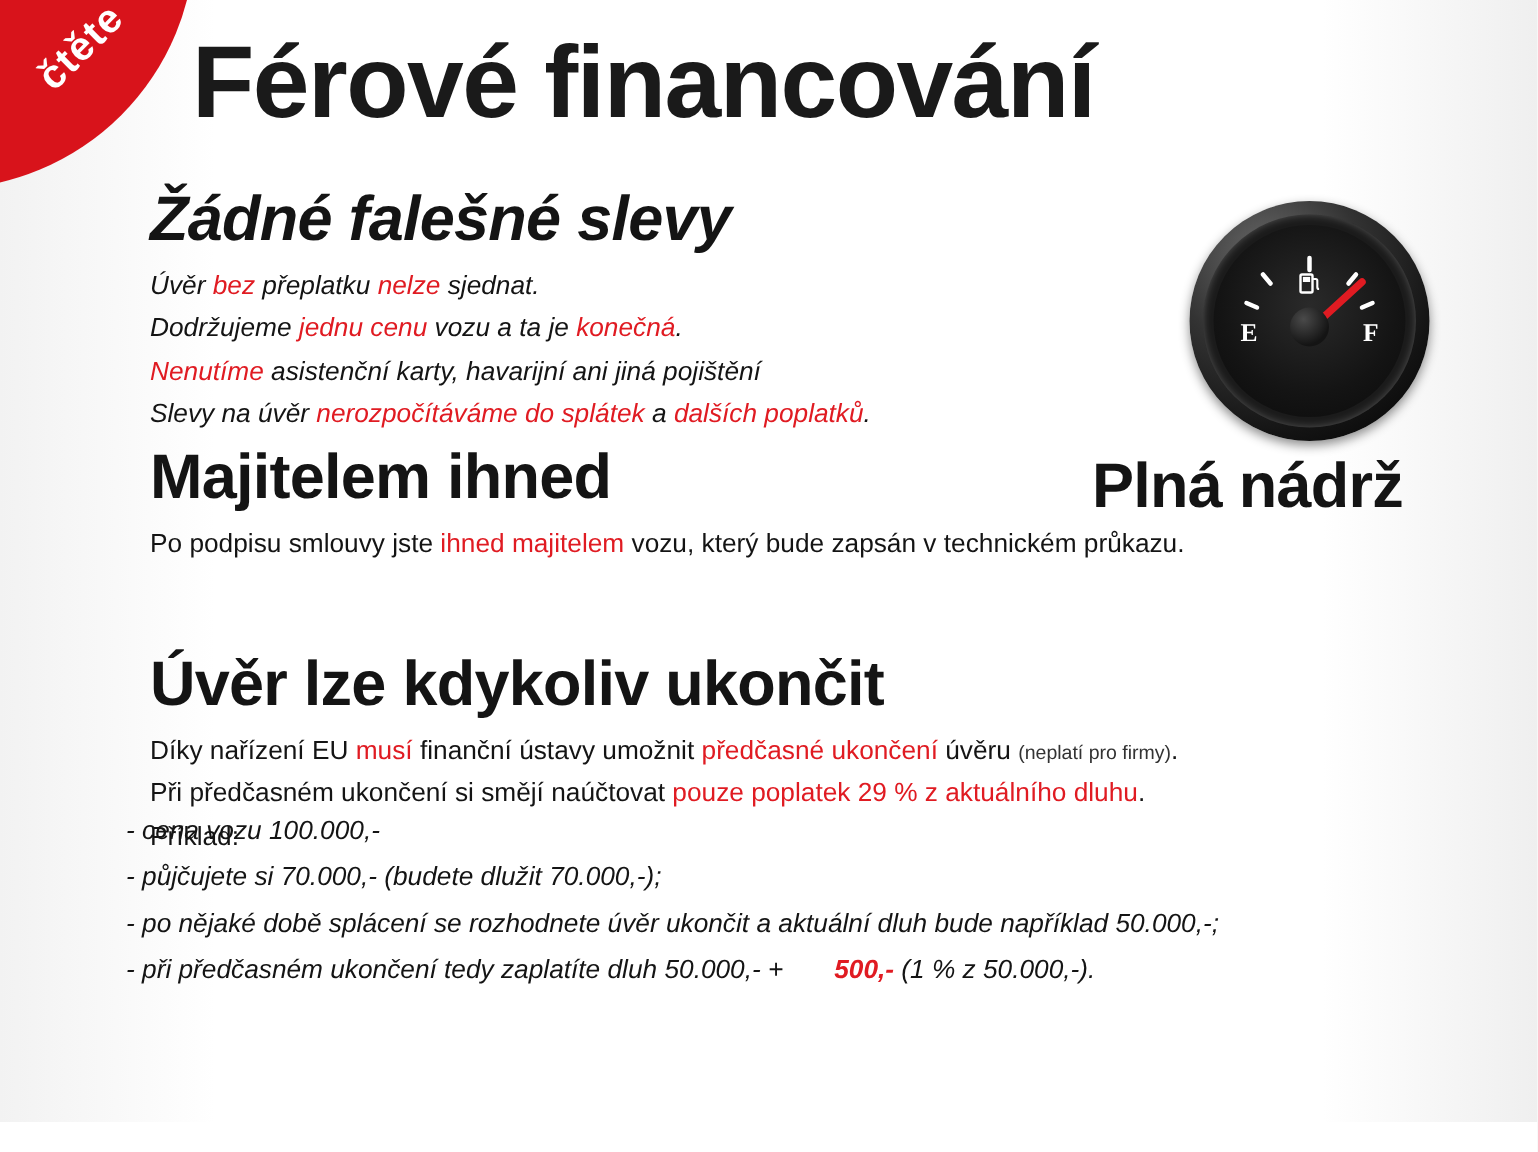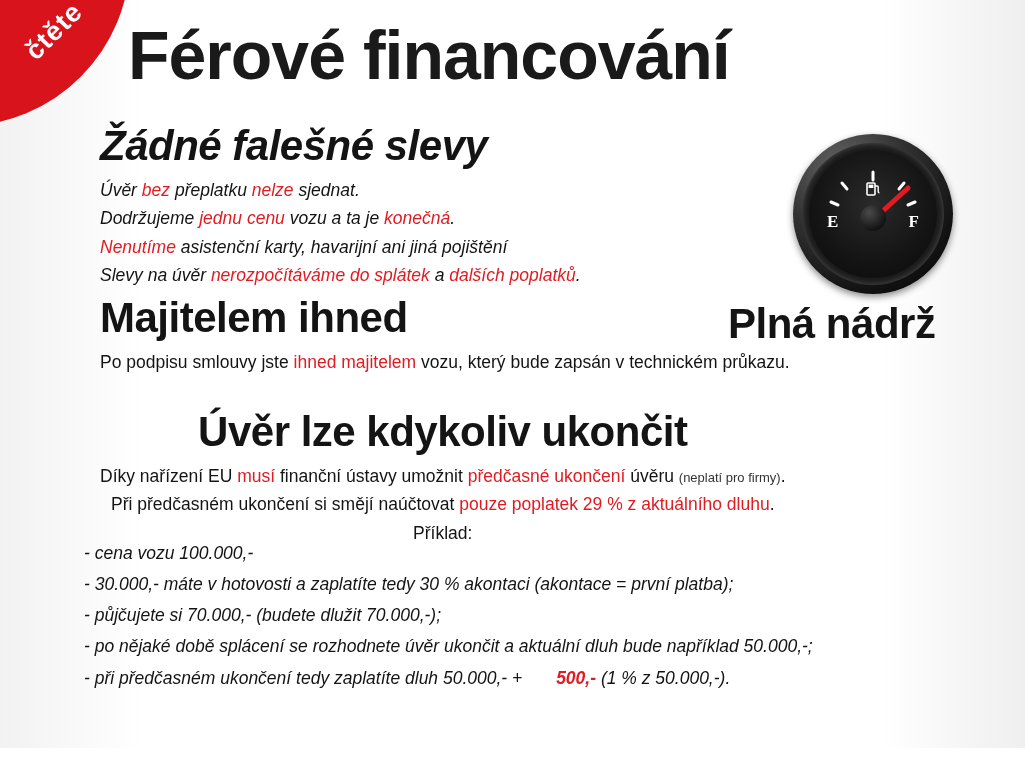"Úvěr lze kdykoliv ukončit" #sec3 { text-align: center -> none; top: 408px -> 432px }
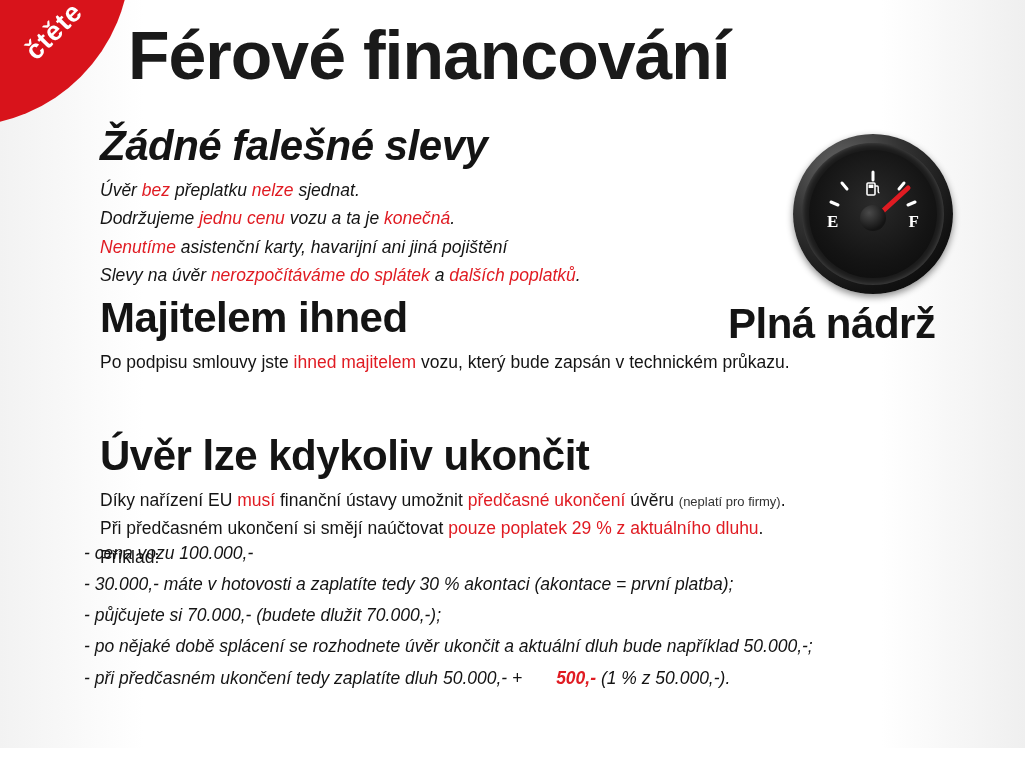"- 30.000,- máte v hotovosti" div.italic-line { html: <div><span>- 30.000,- máte v hotovosti a zaplatíte tedy 30 % akontaci (akontace = první platba);</span></div> -> none }
